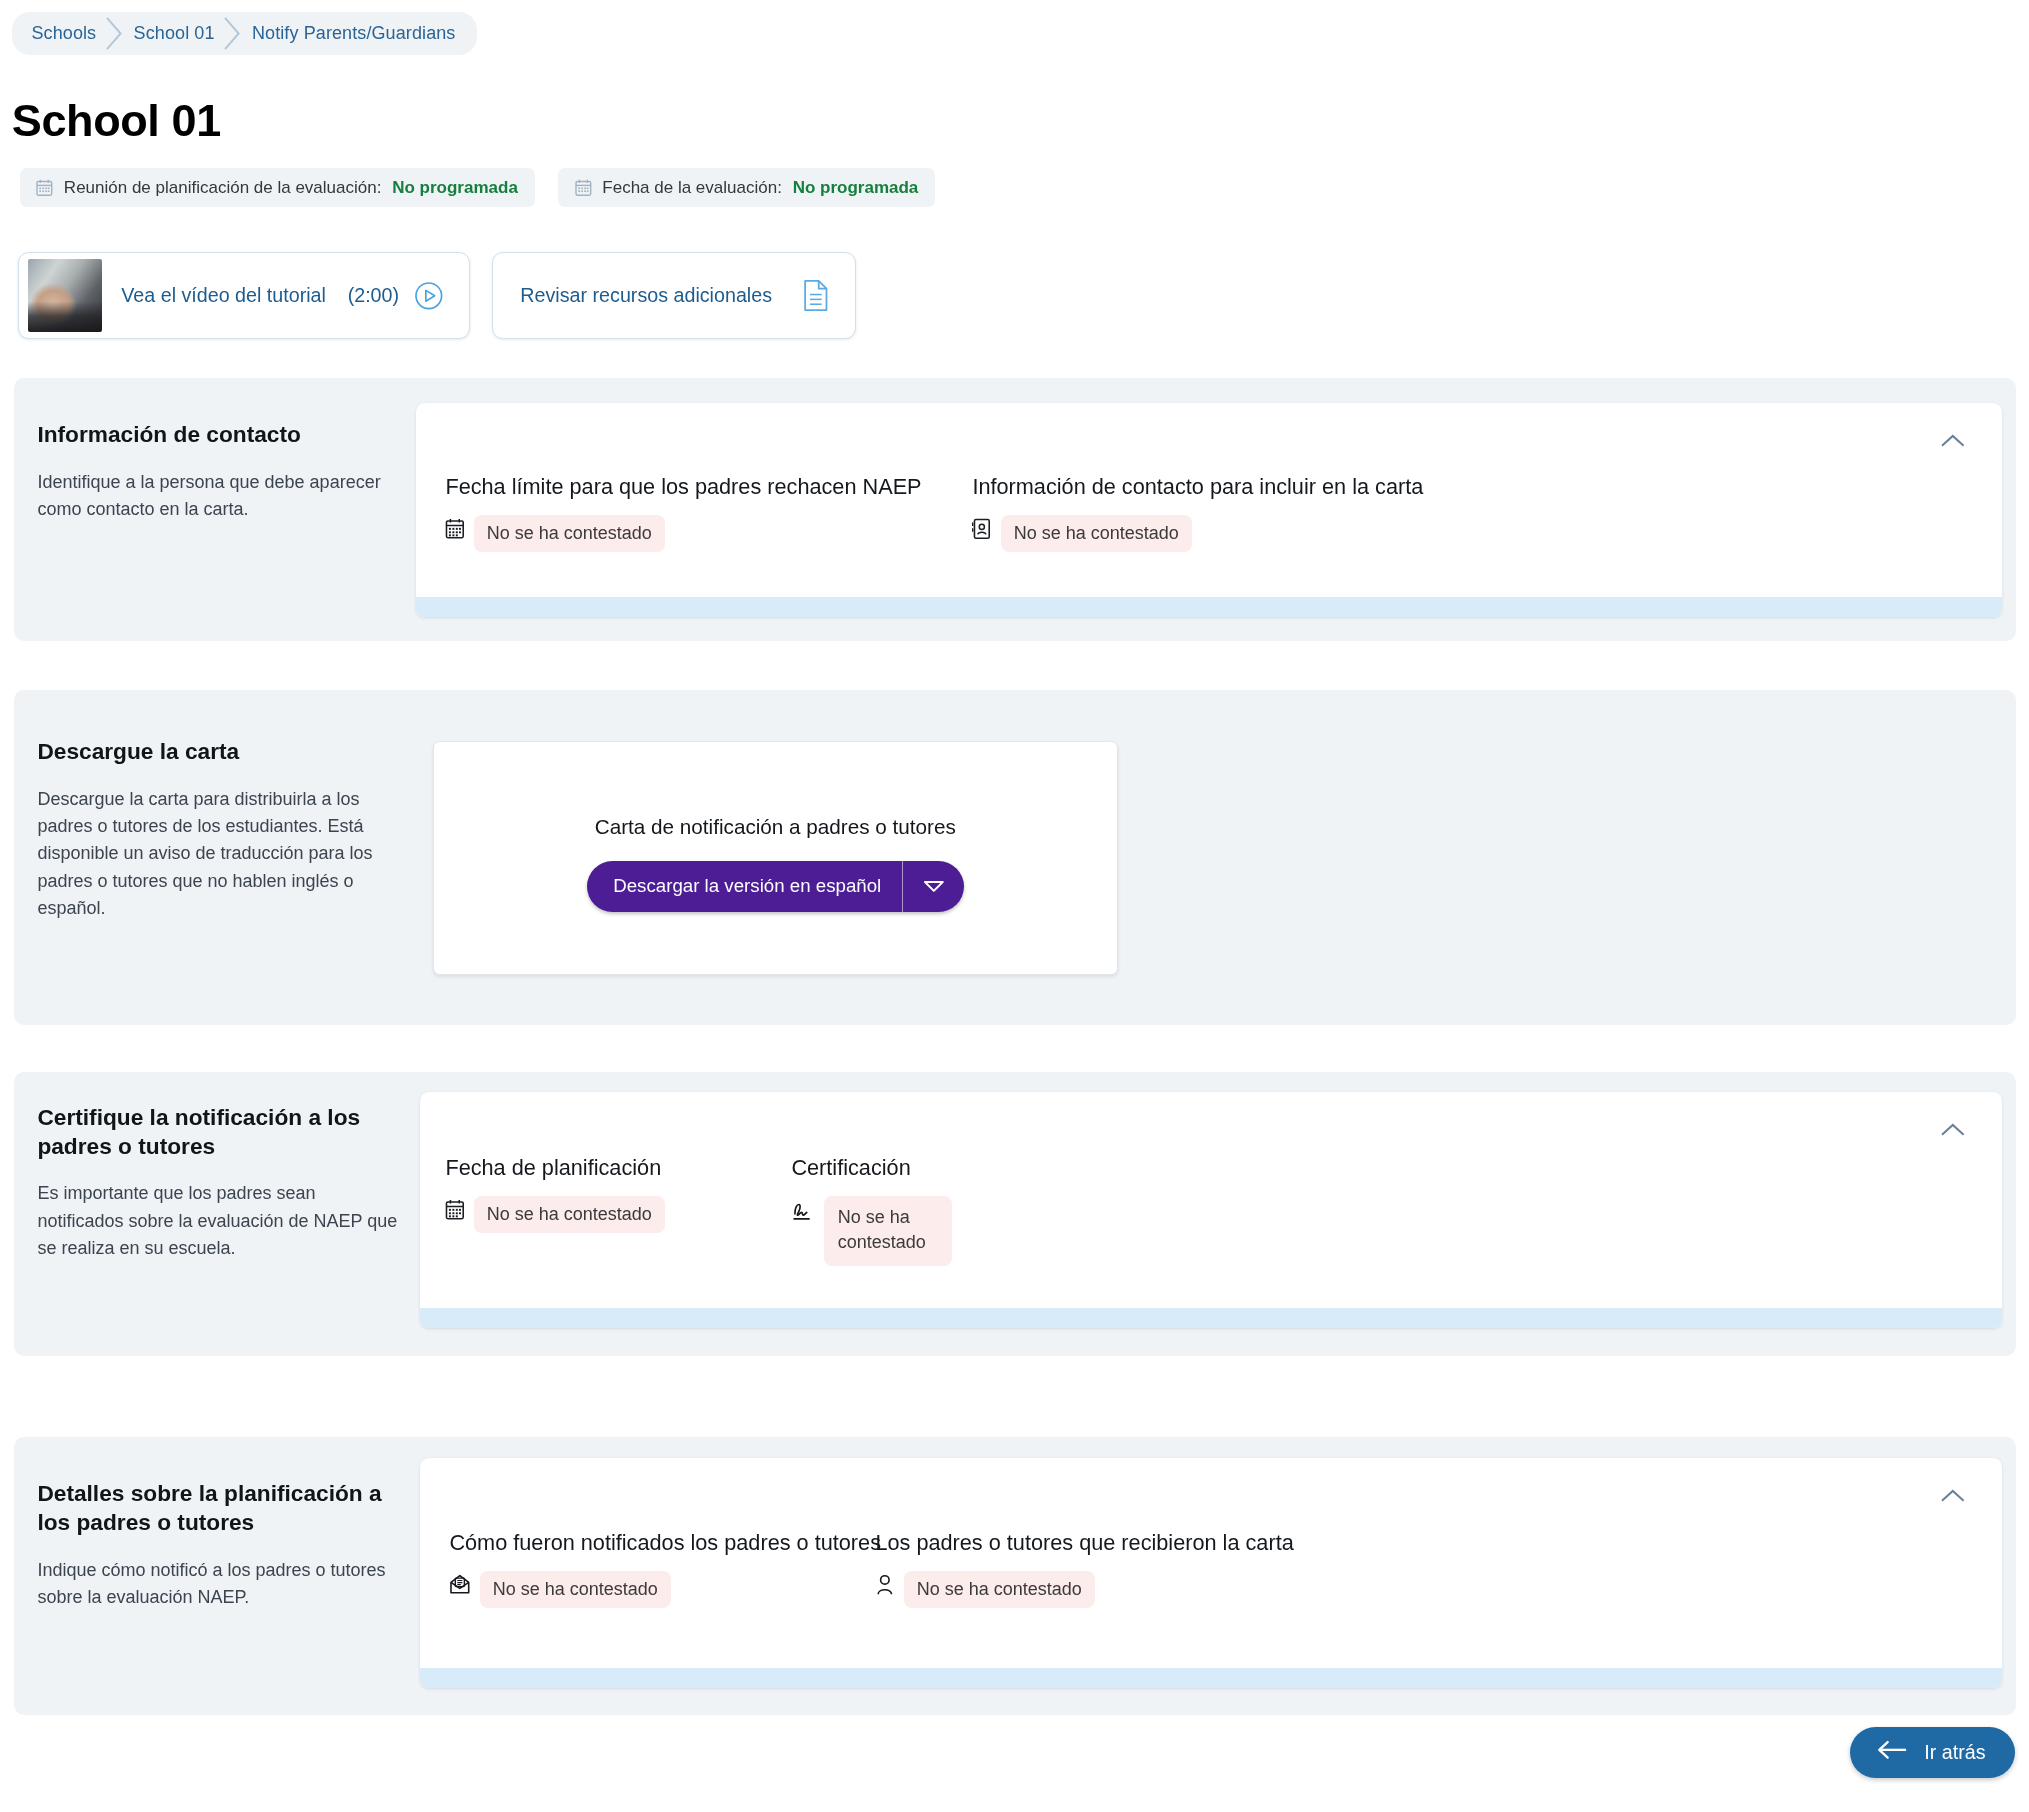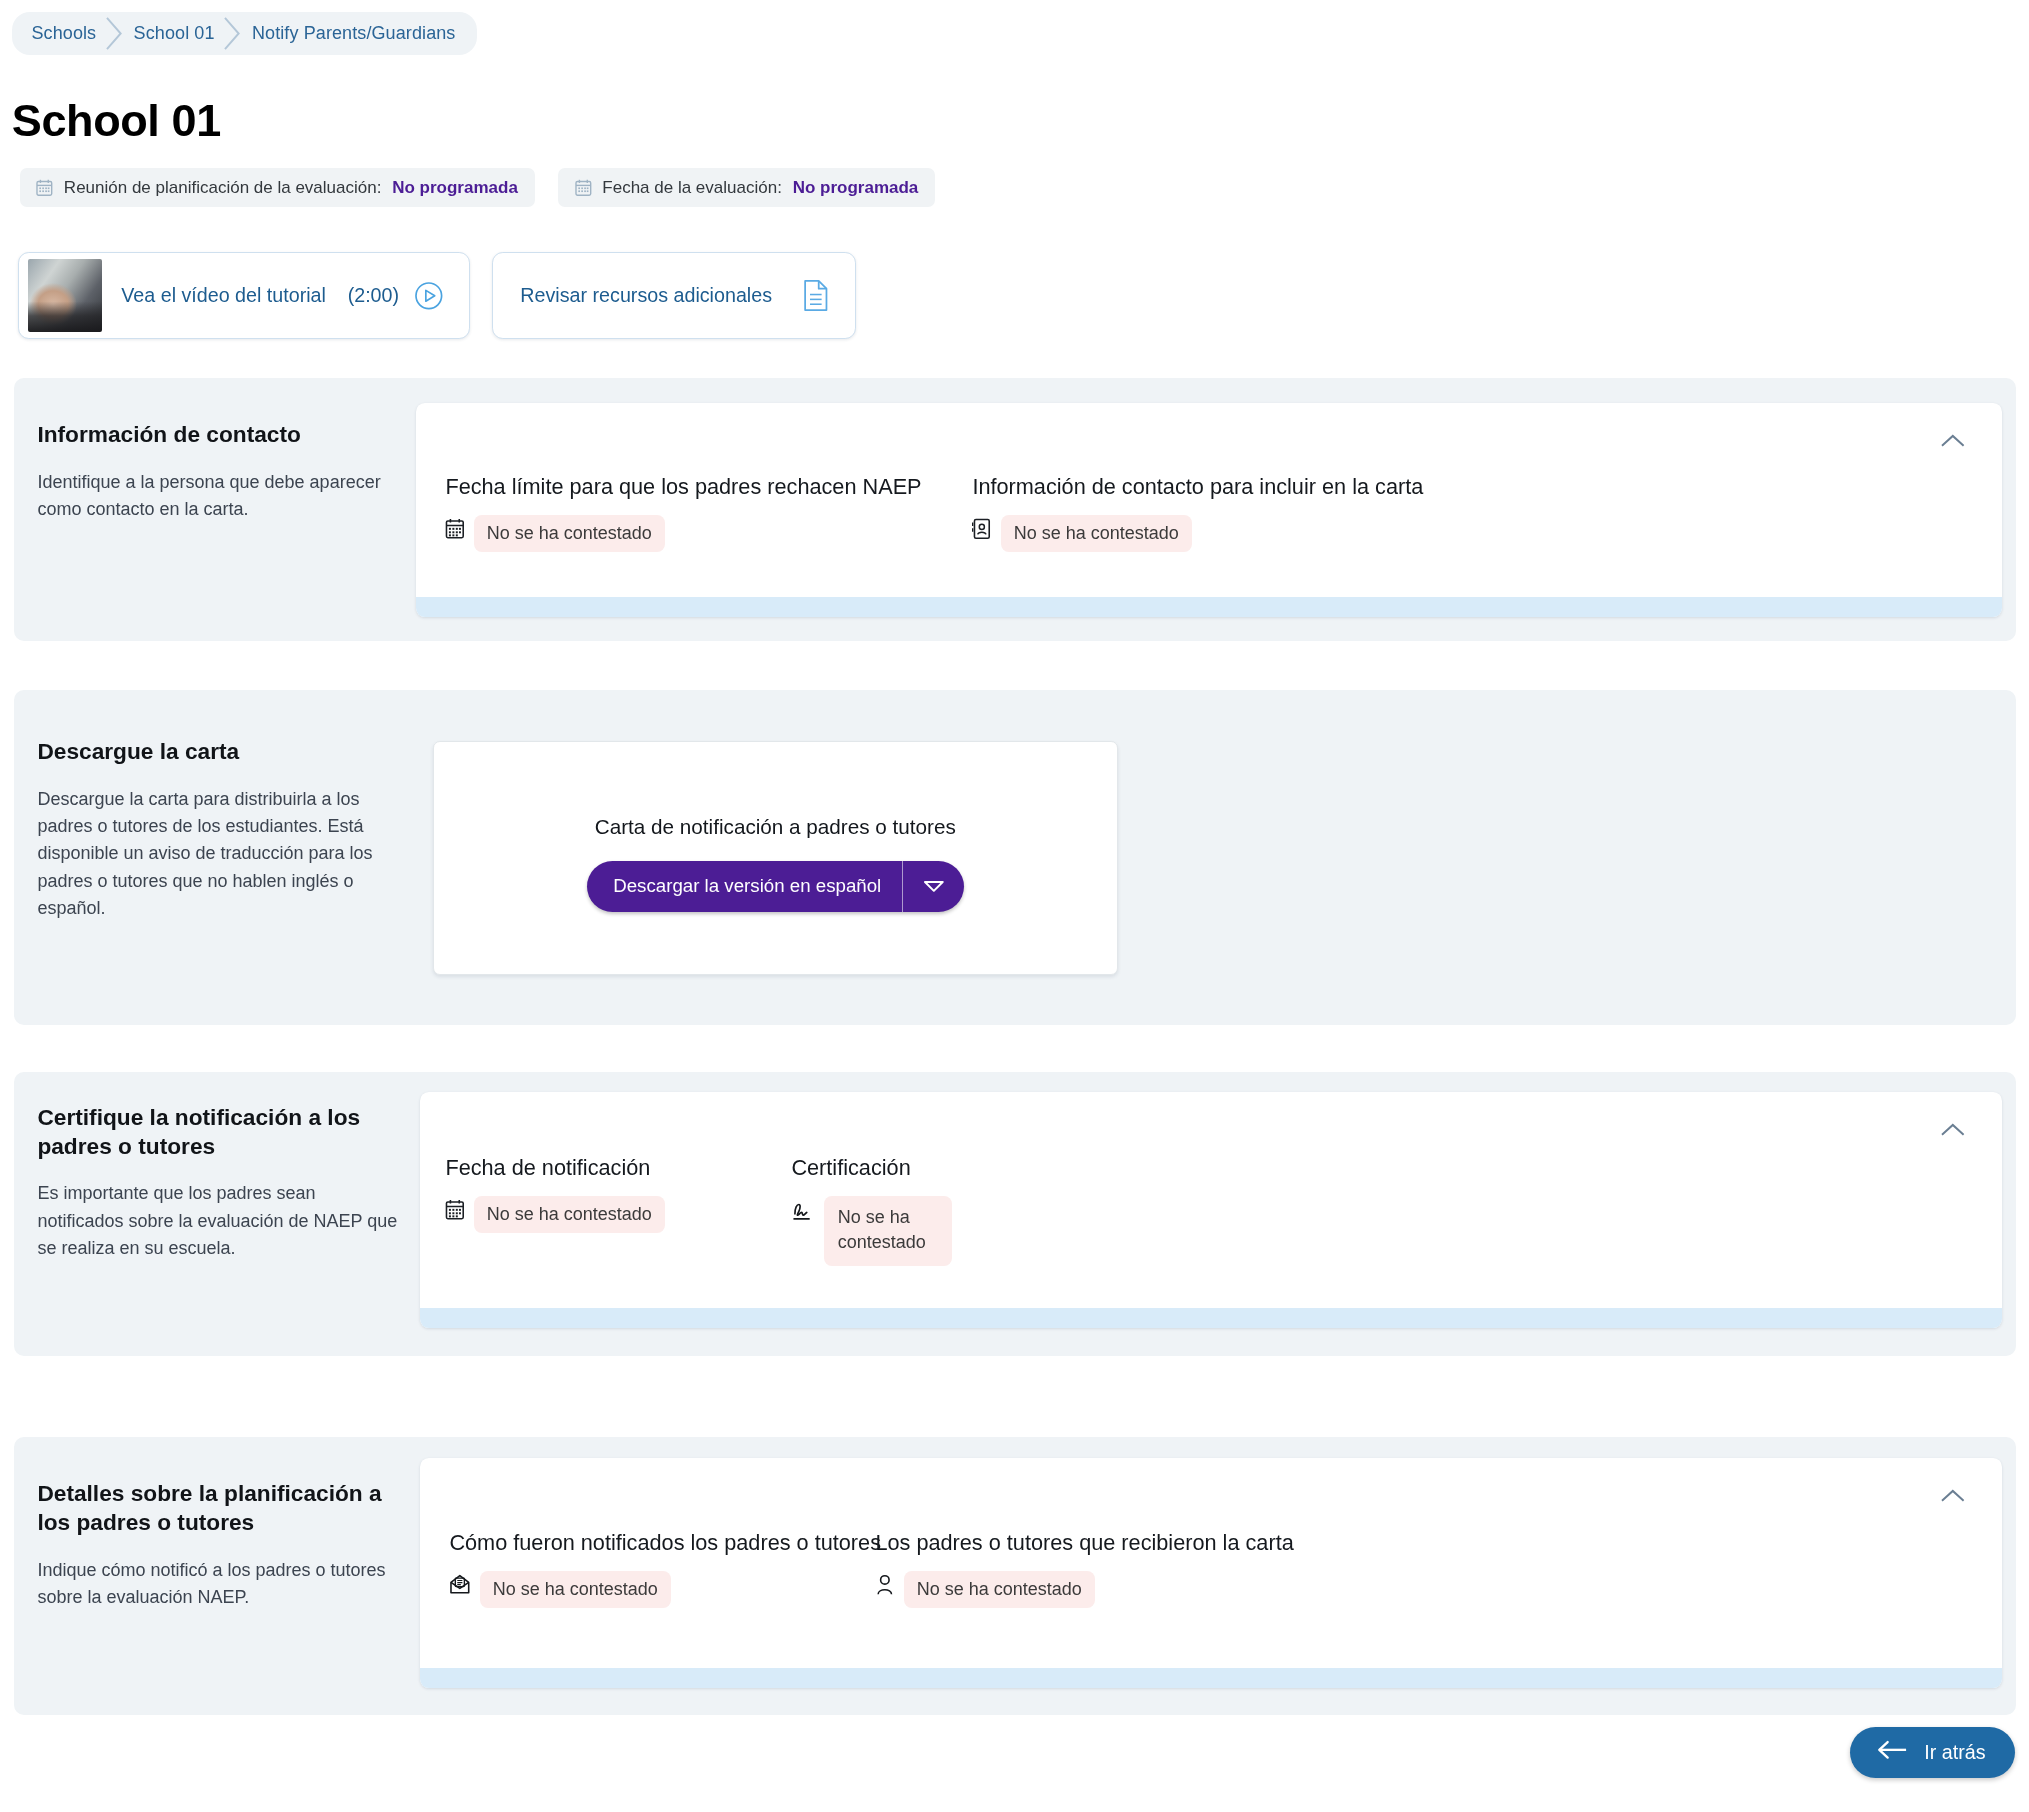"No programada" .chip b { color: #4c1d95 -> #15803d }
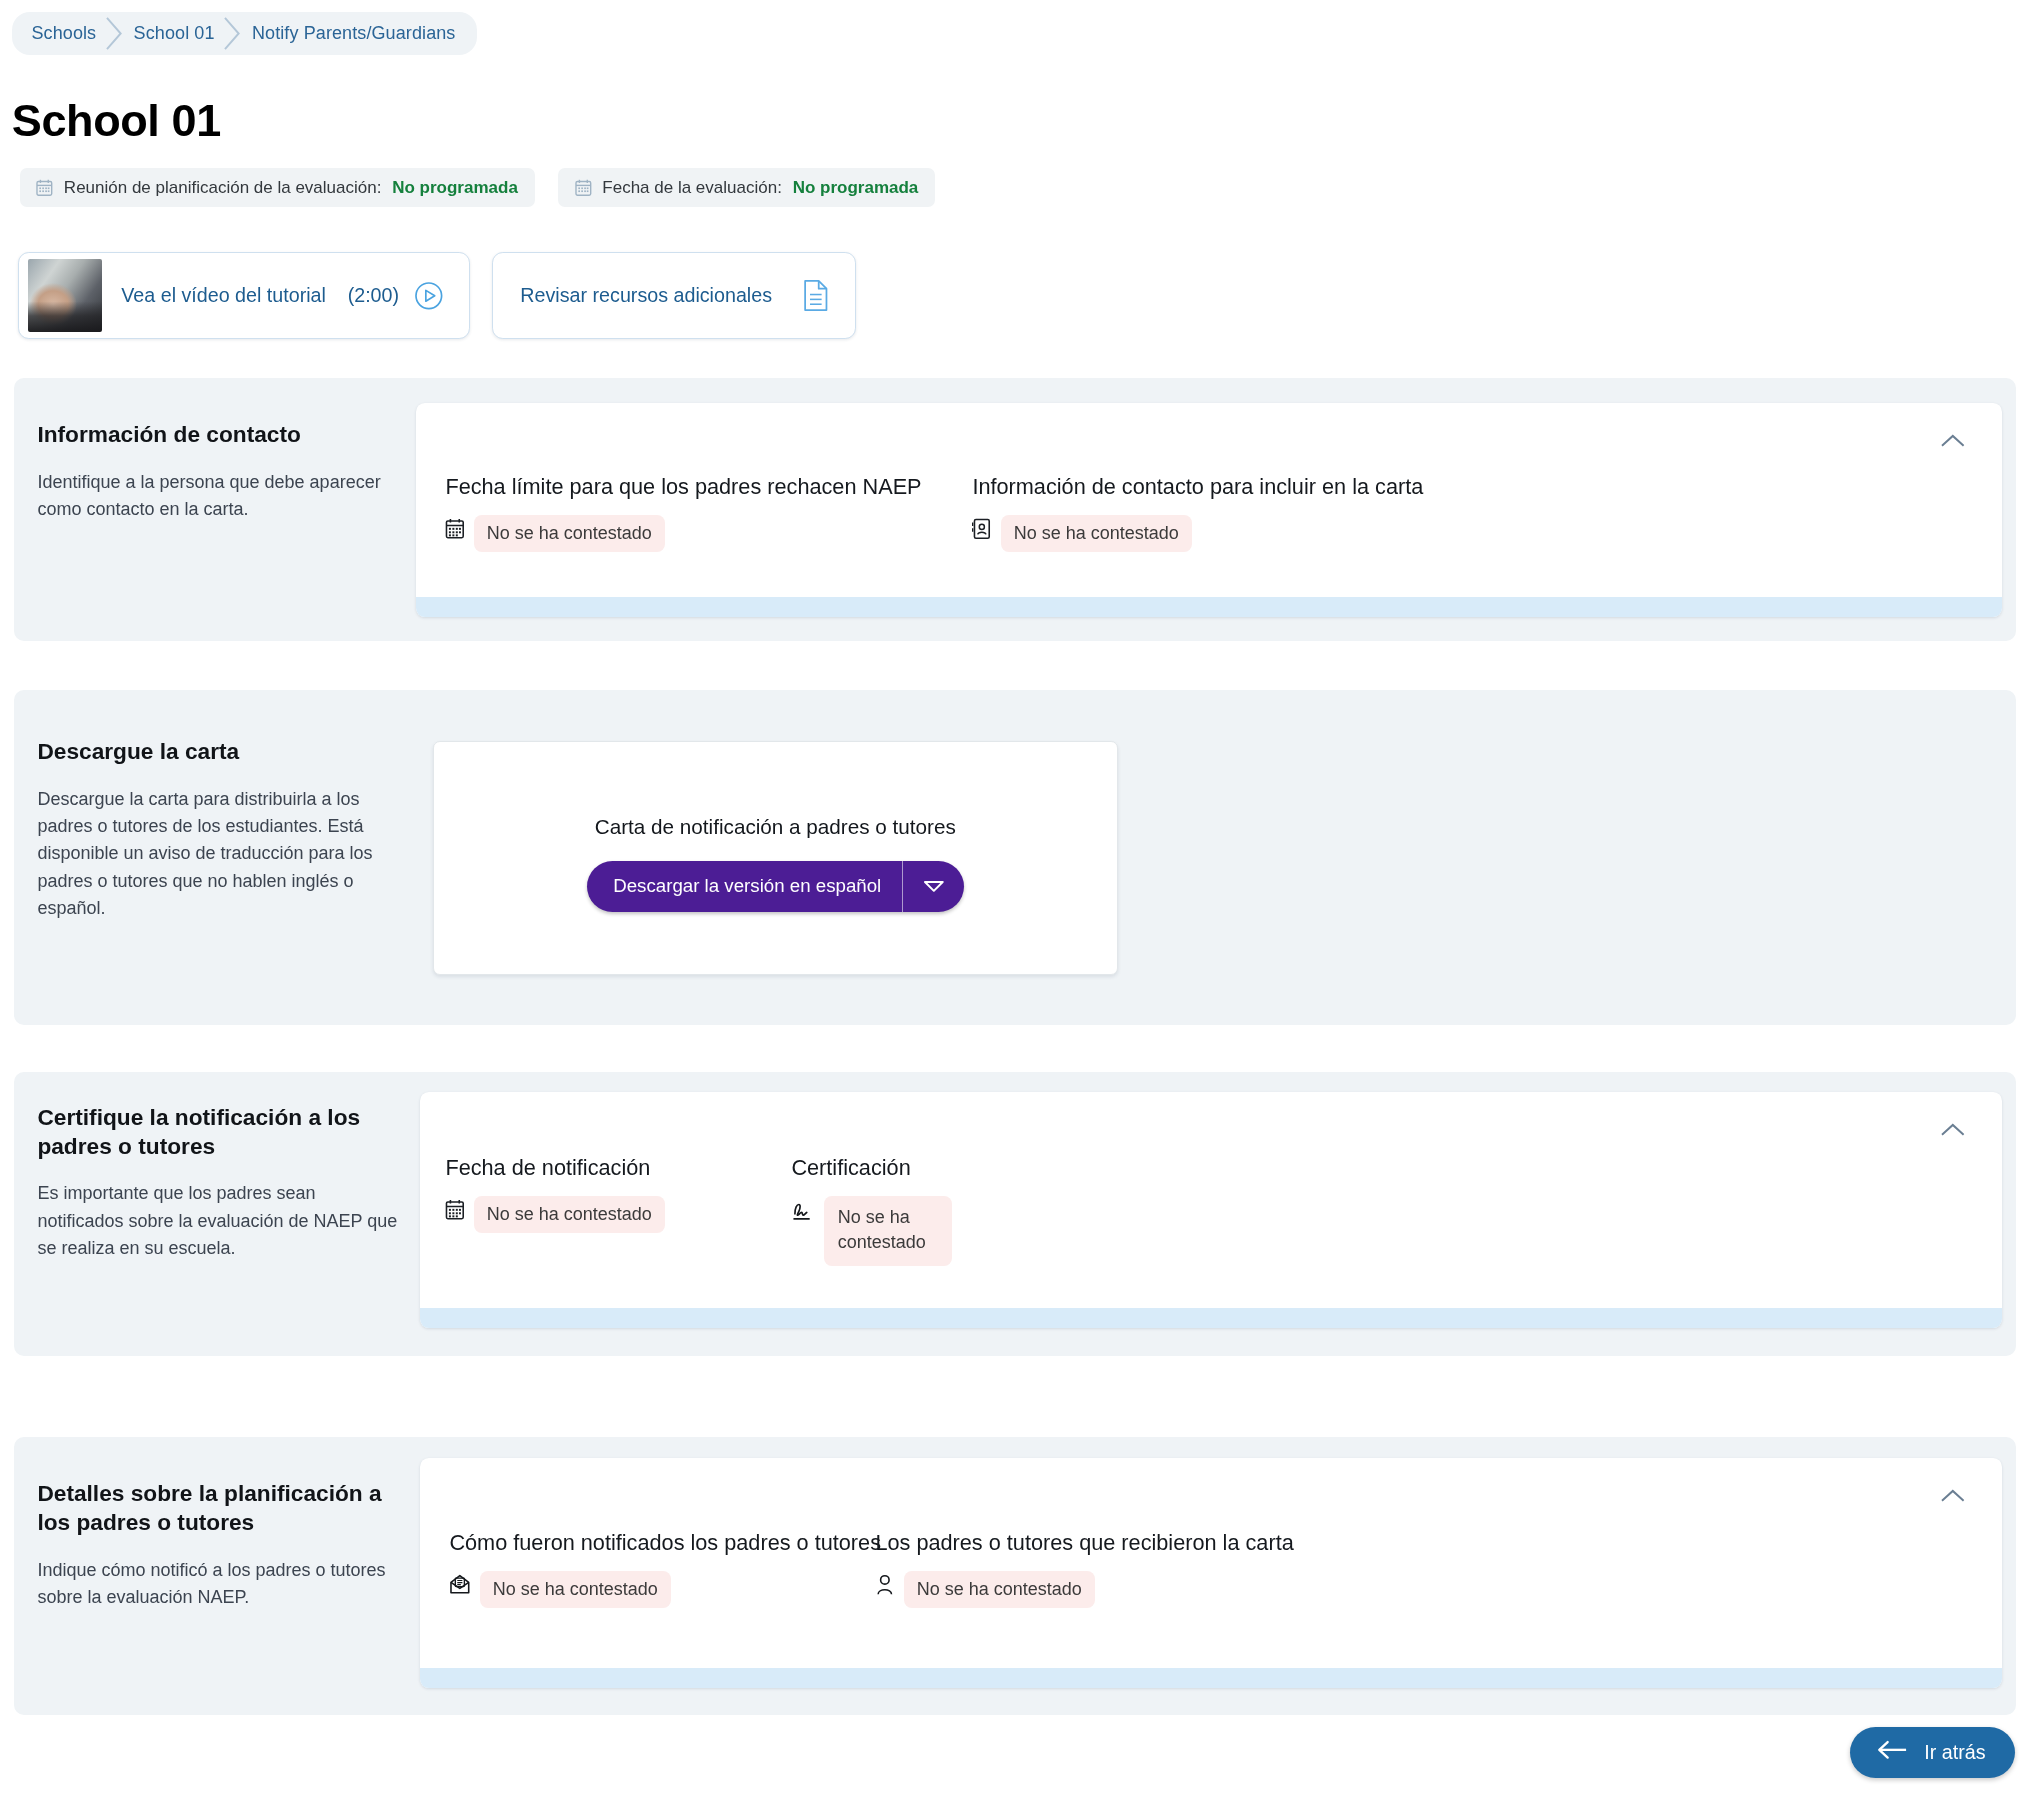"Fecha de notificación" span.field-label { text: notificación -> planificación }
